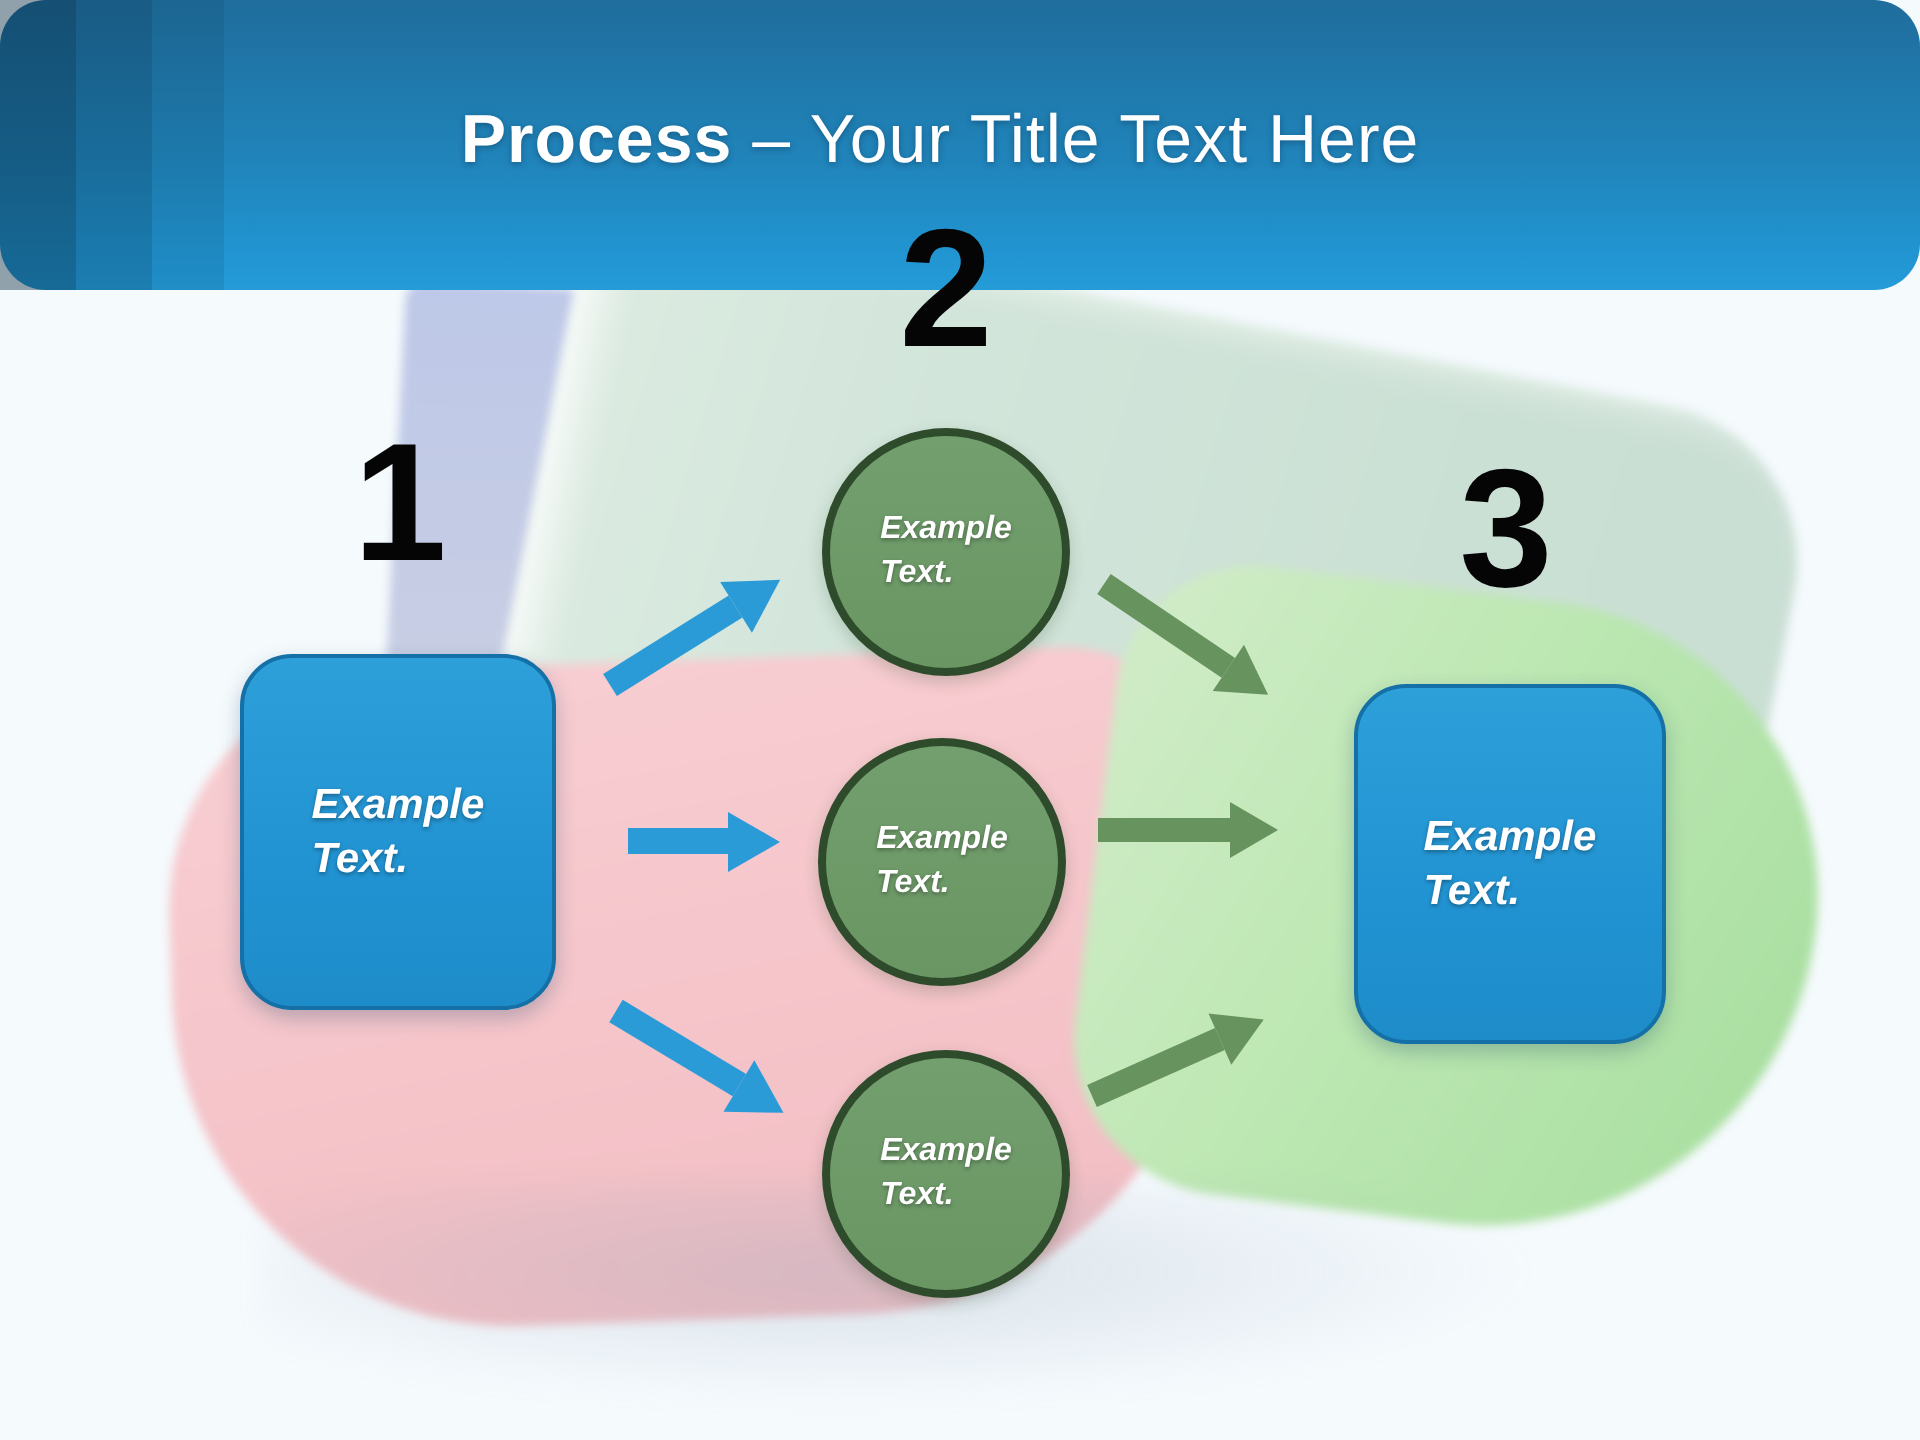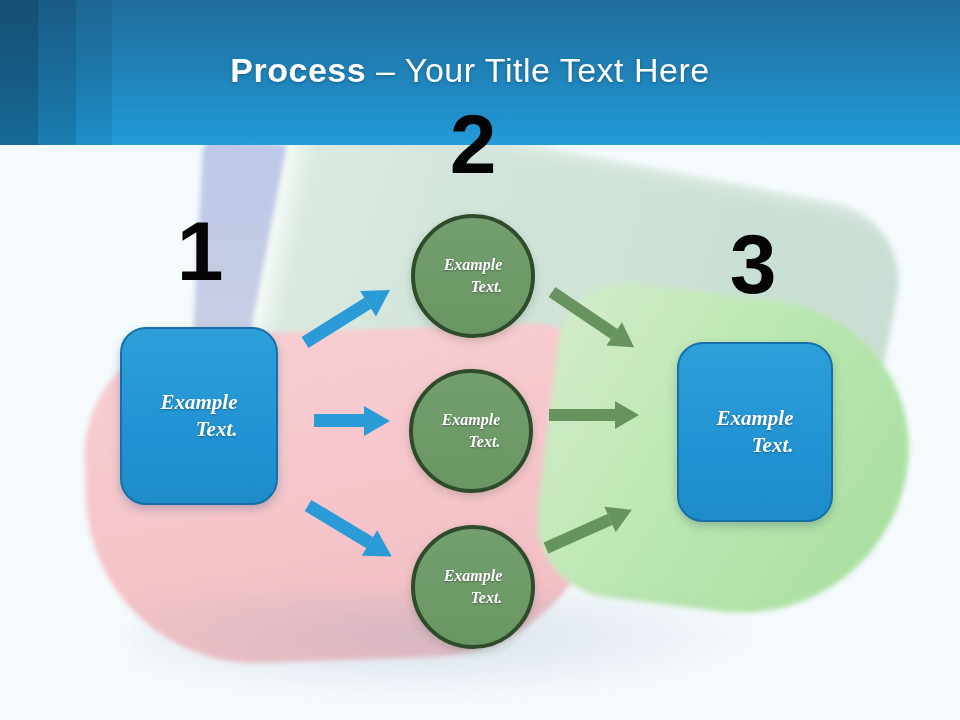"Process – Your Title Text" .header-band { border-radius: none -> 23px }
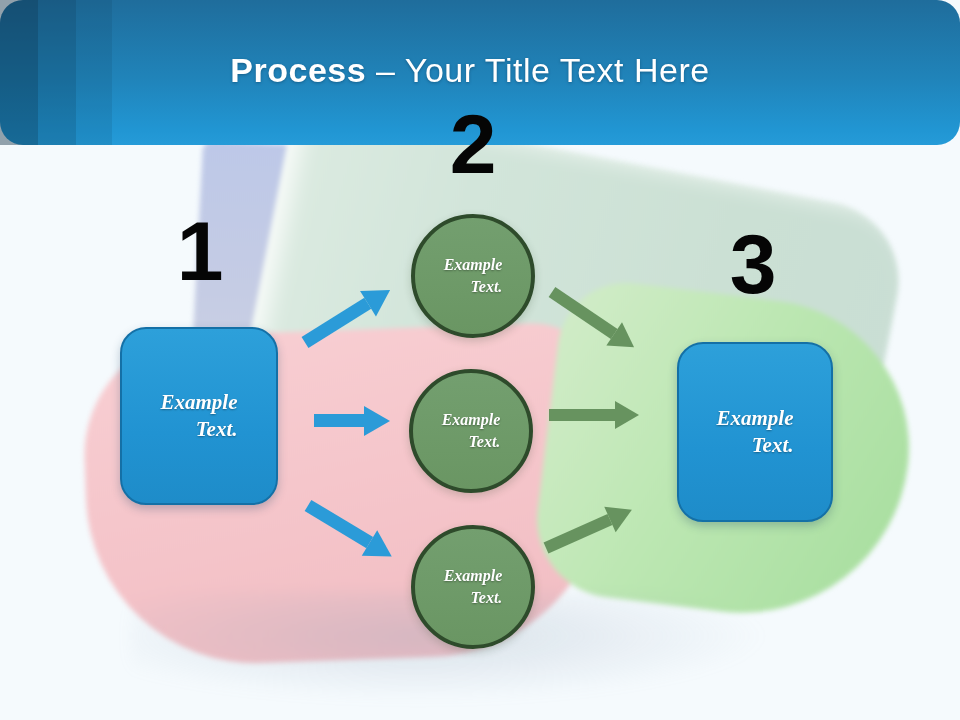"Example" .shape-label { font-family: Liberation Serif, serif -> none; text-align: right -> left }
